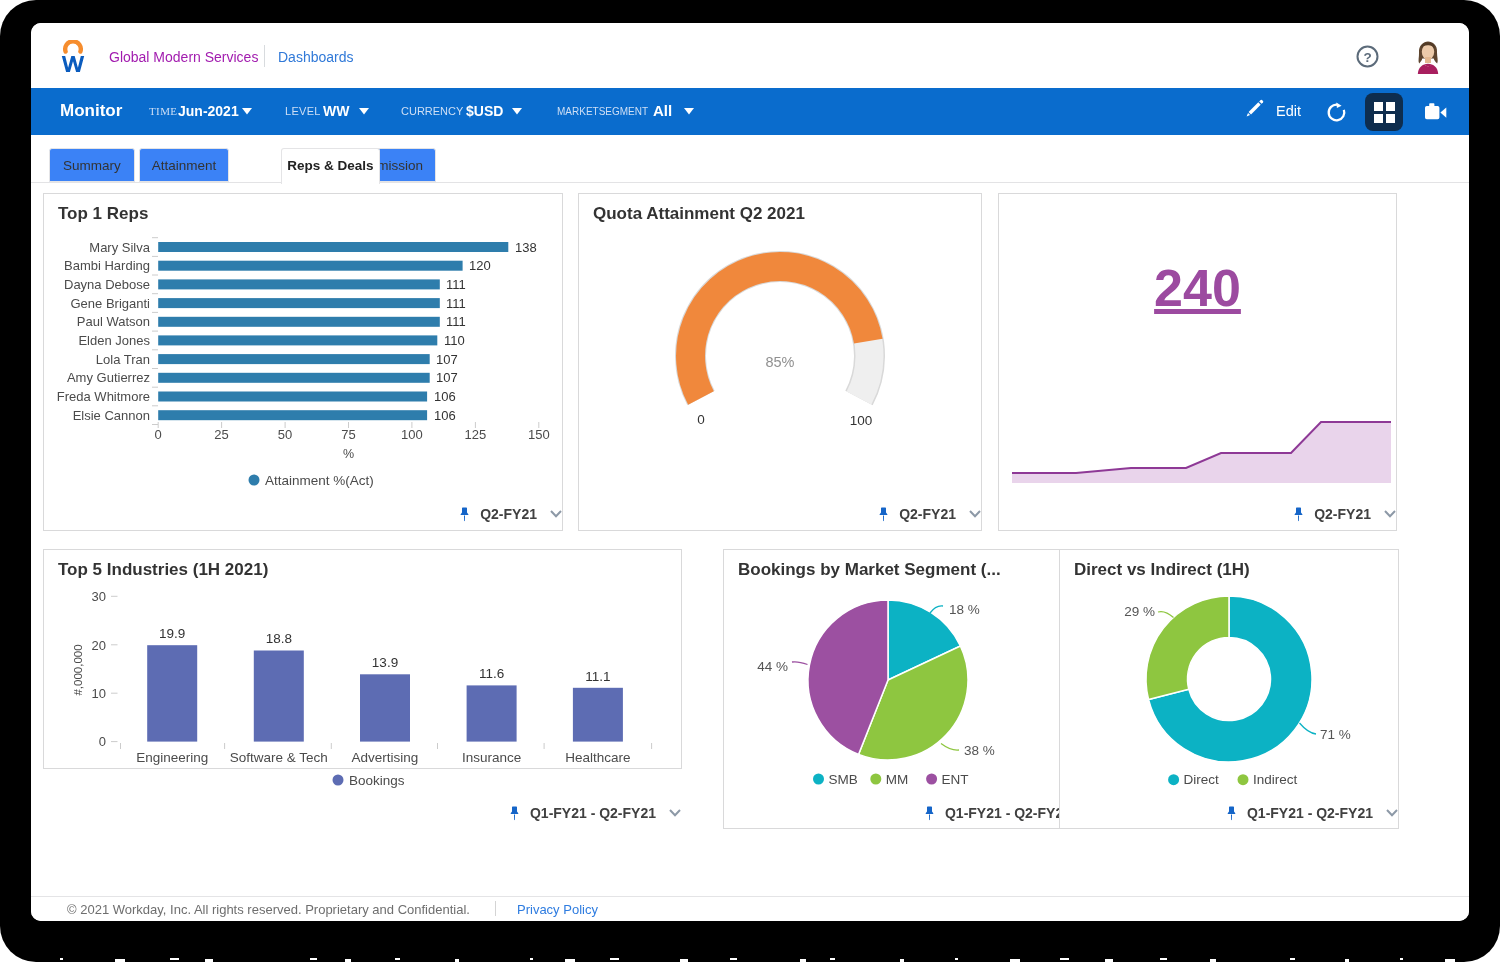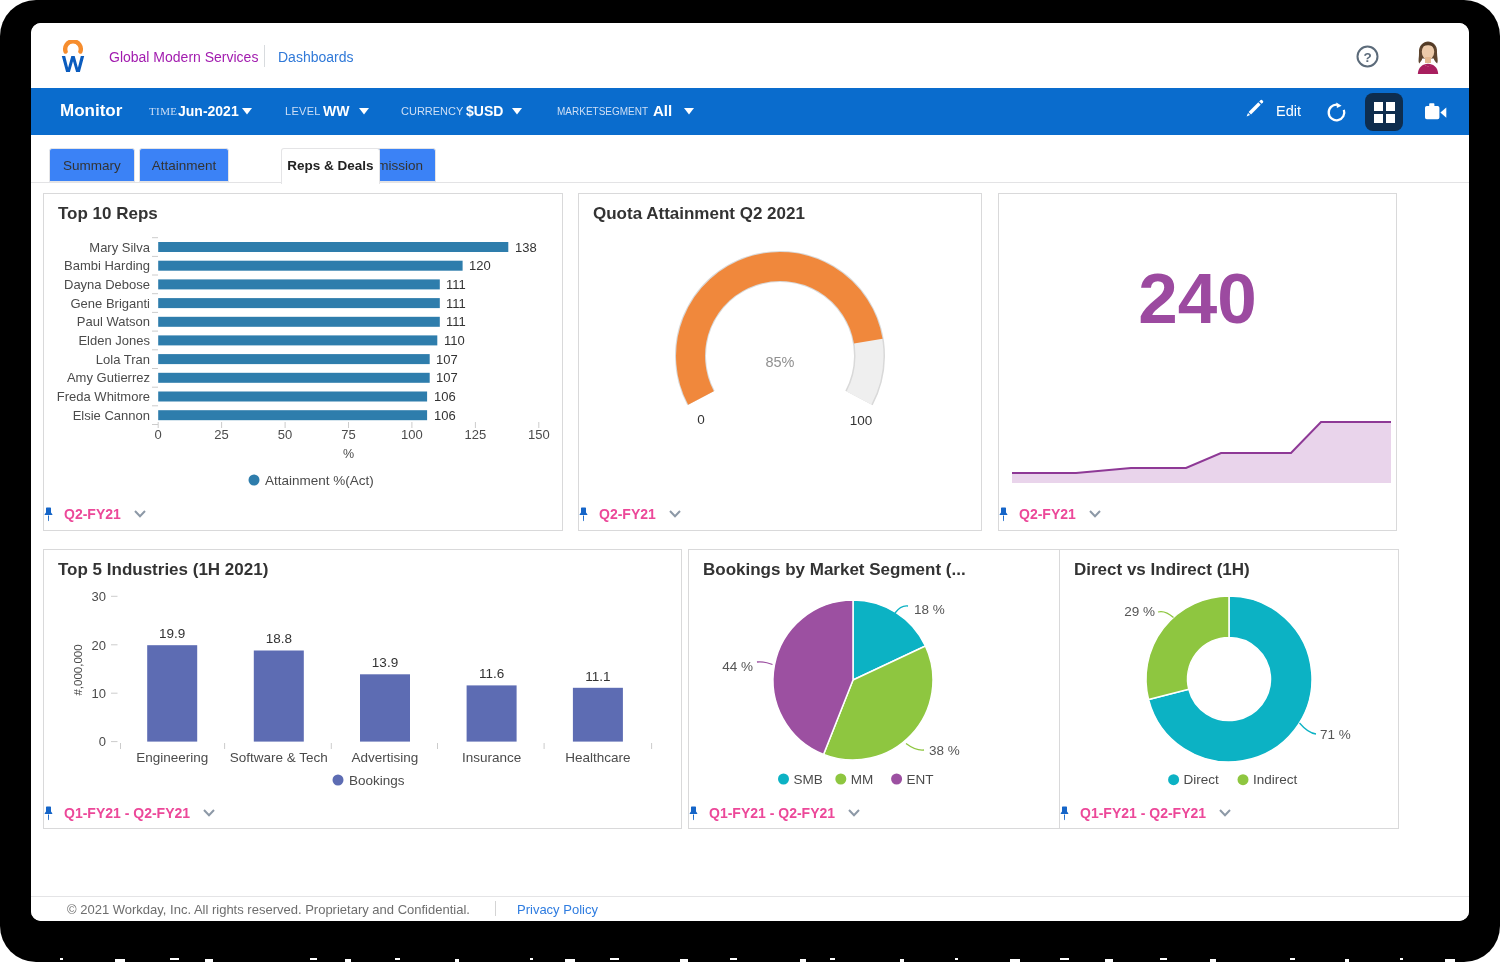"Top 10 Reps" div.ctitle { text: 10 -> 1 }
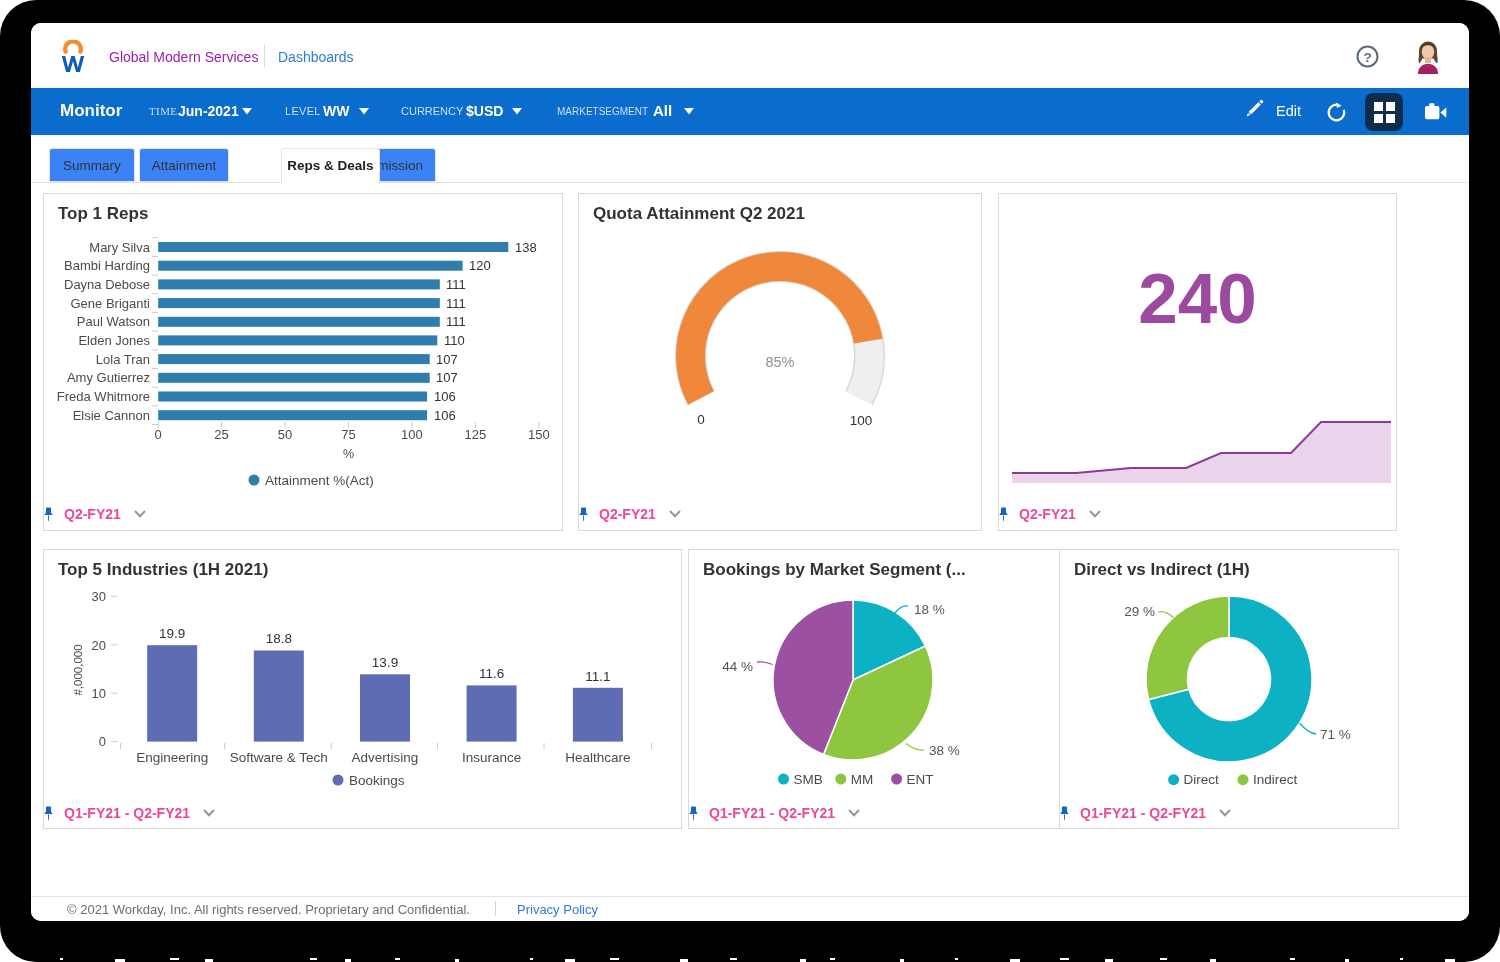"240" div.abs { font-size: 71px -> 52px; text-decoration: none -> underline }
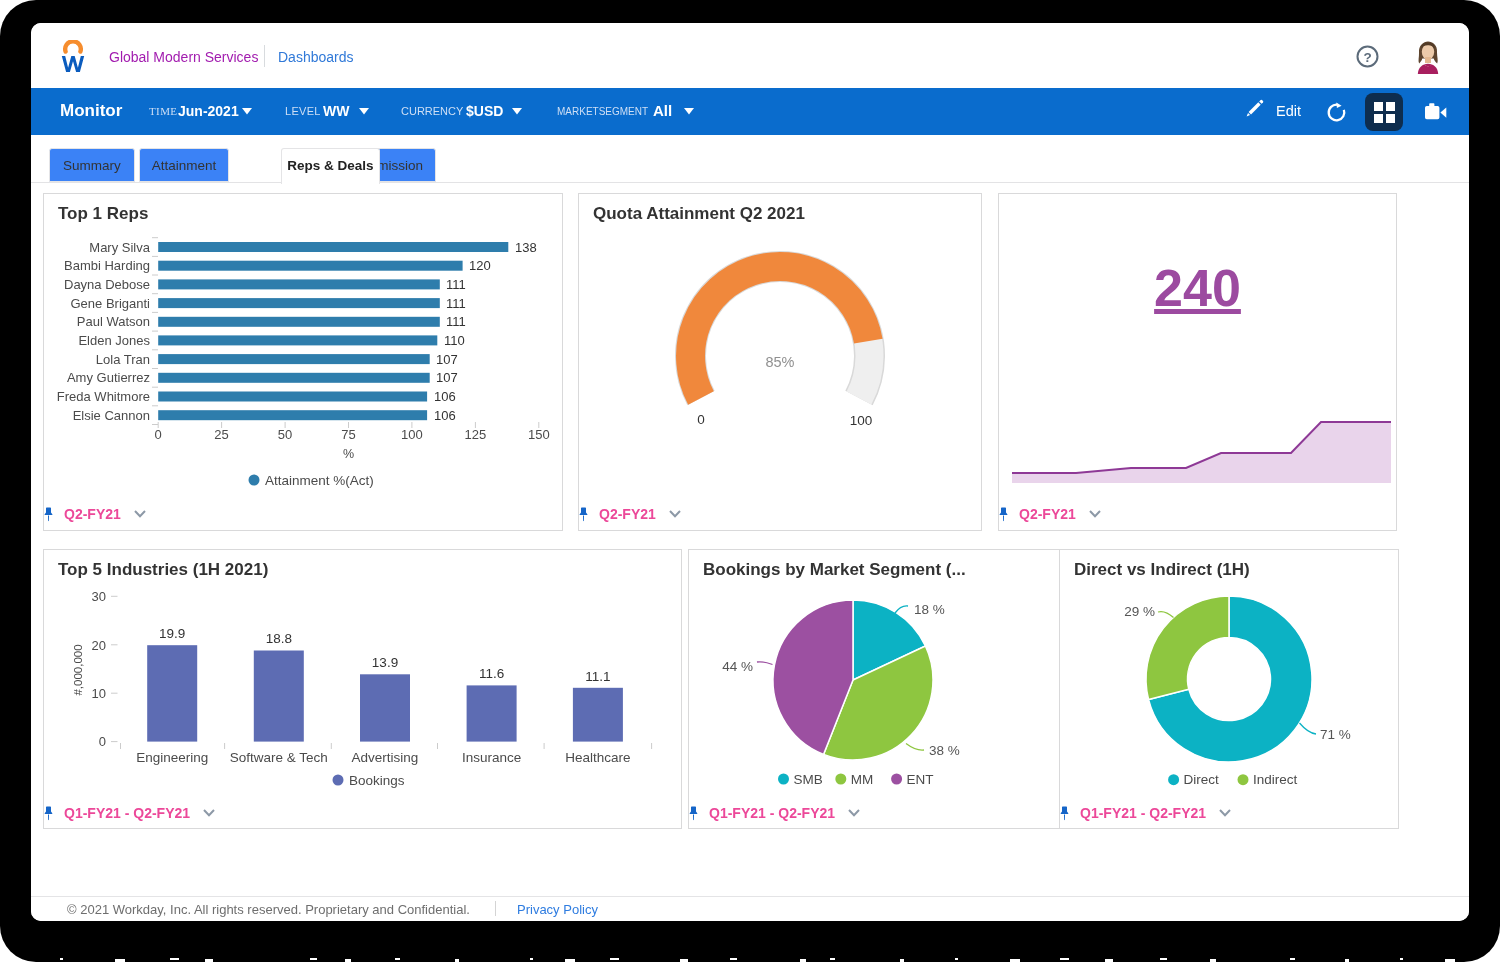"Q2-FY21" .pinrow { color: #ec4899 -> #404040; justify-content: flex-start -> flex-end }
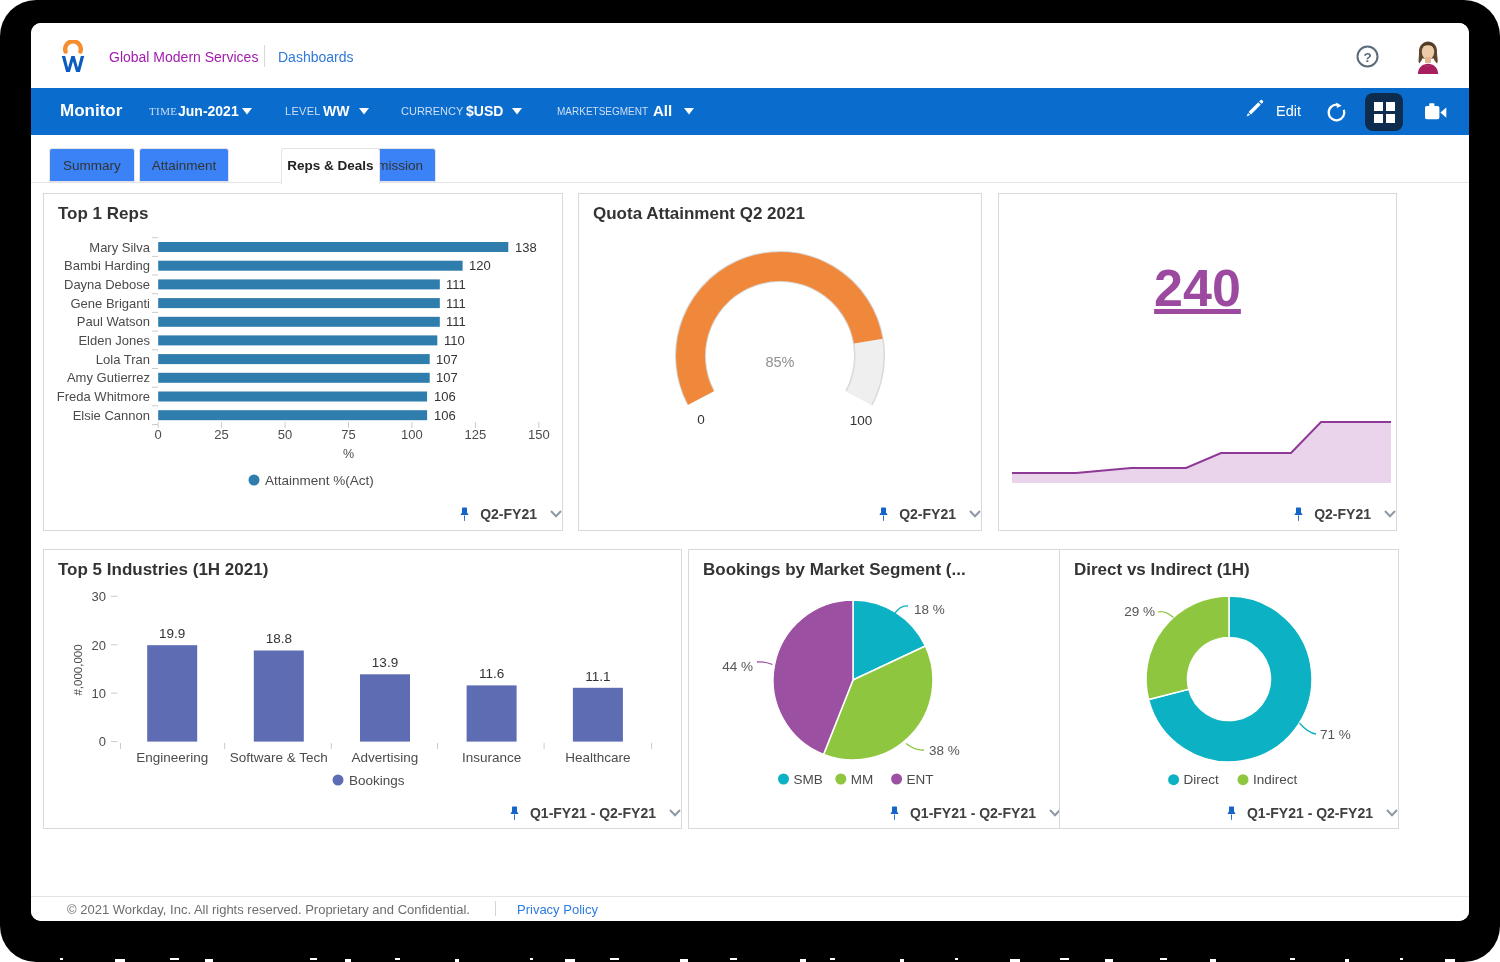"Top 5 Industries (1H 2021)" div.card { height: 280px -> 220px }
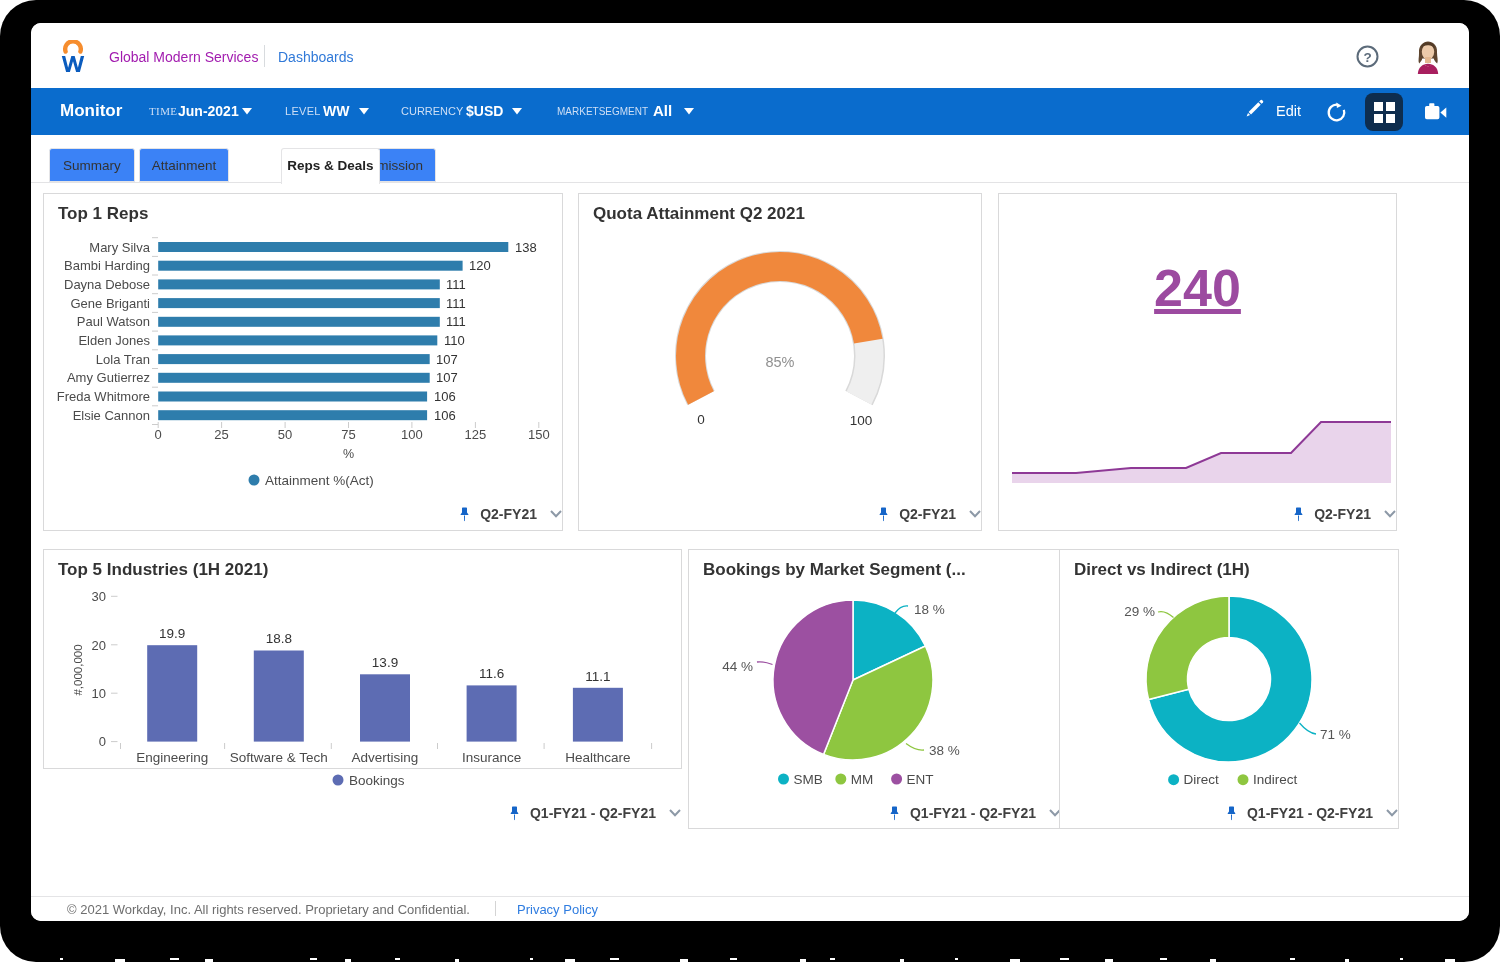"Bookings by Market Segment (..." div.card { left: 657px -> 692px }
